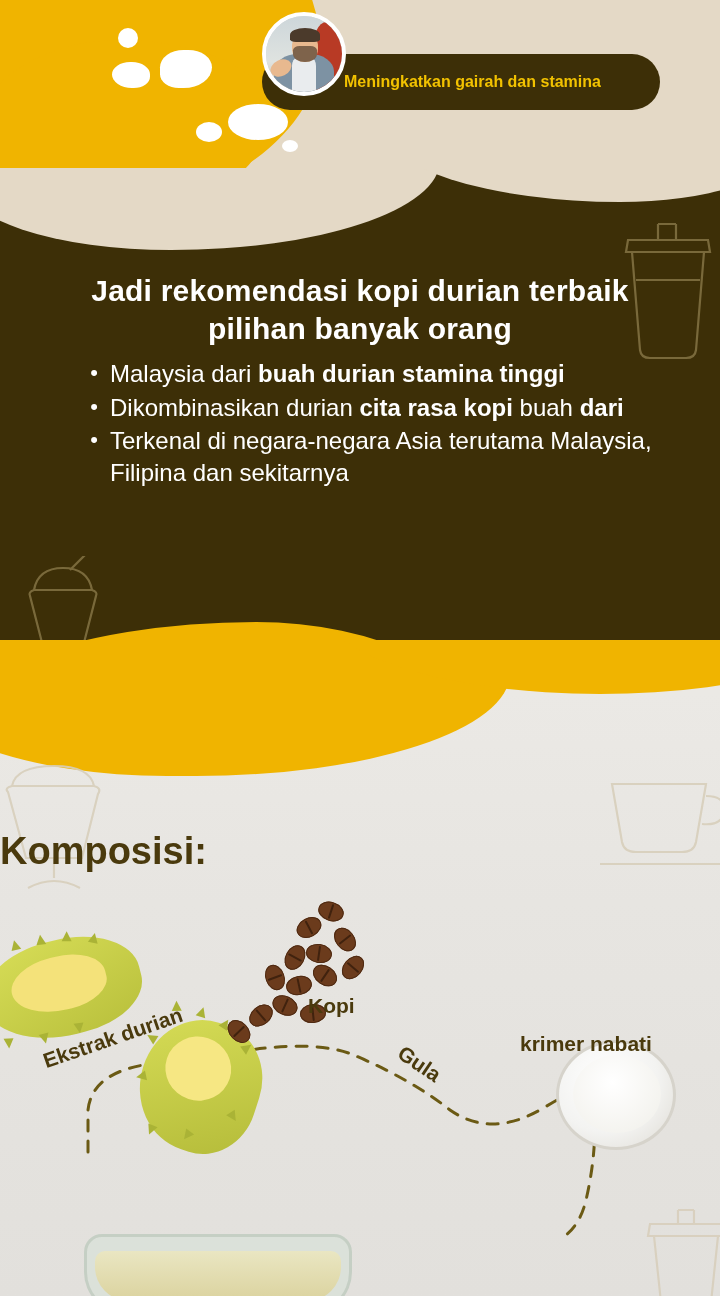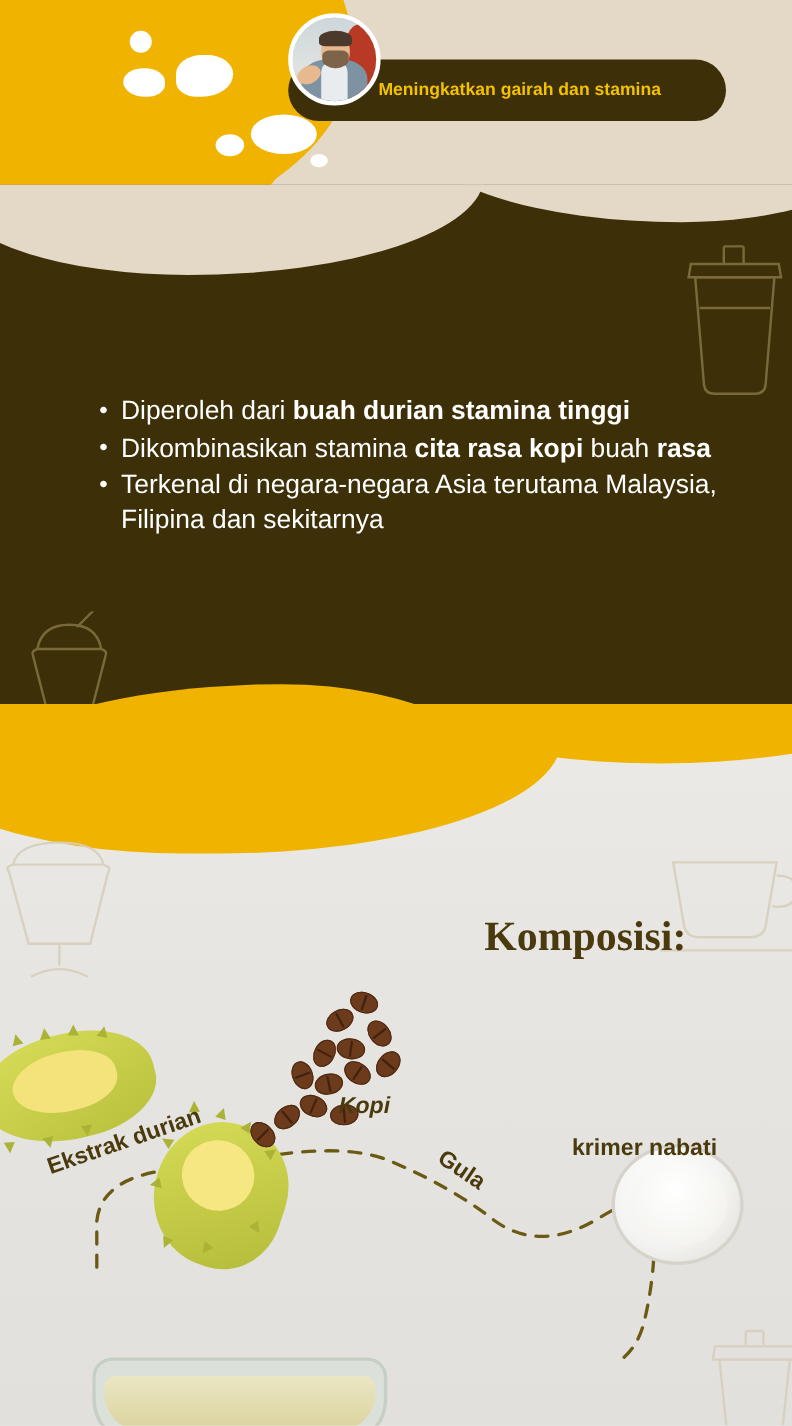"Jadi rekomendasi kopi durian terbaik" div.headline { html: none -> <div>Jadi rekomendasi kopi durian terbaik pilihan banyak orang</div> }
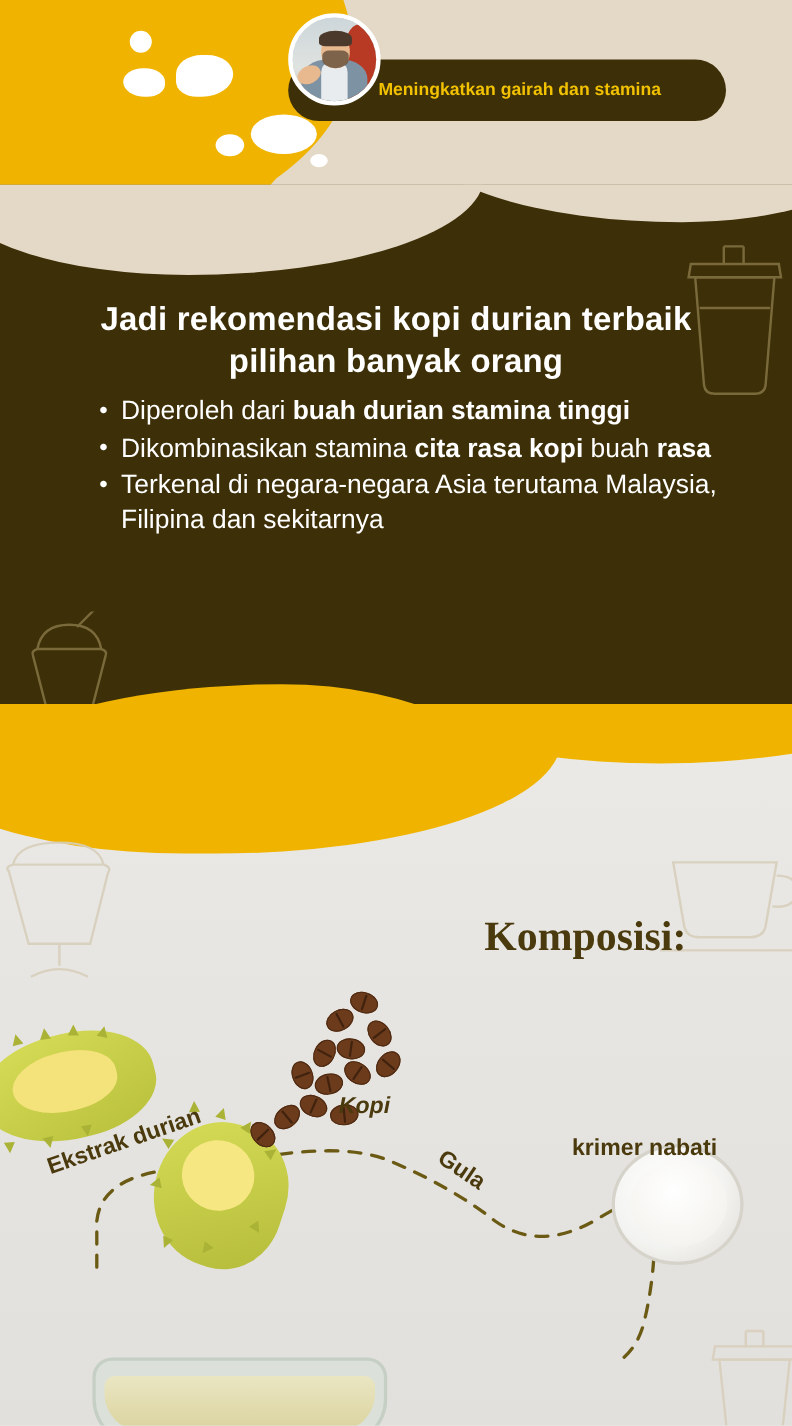"Diperoleh dari" span { text: Diperoleh -> Malaysia }
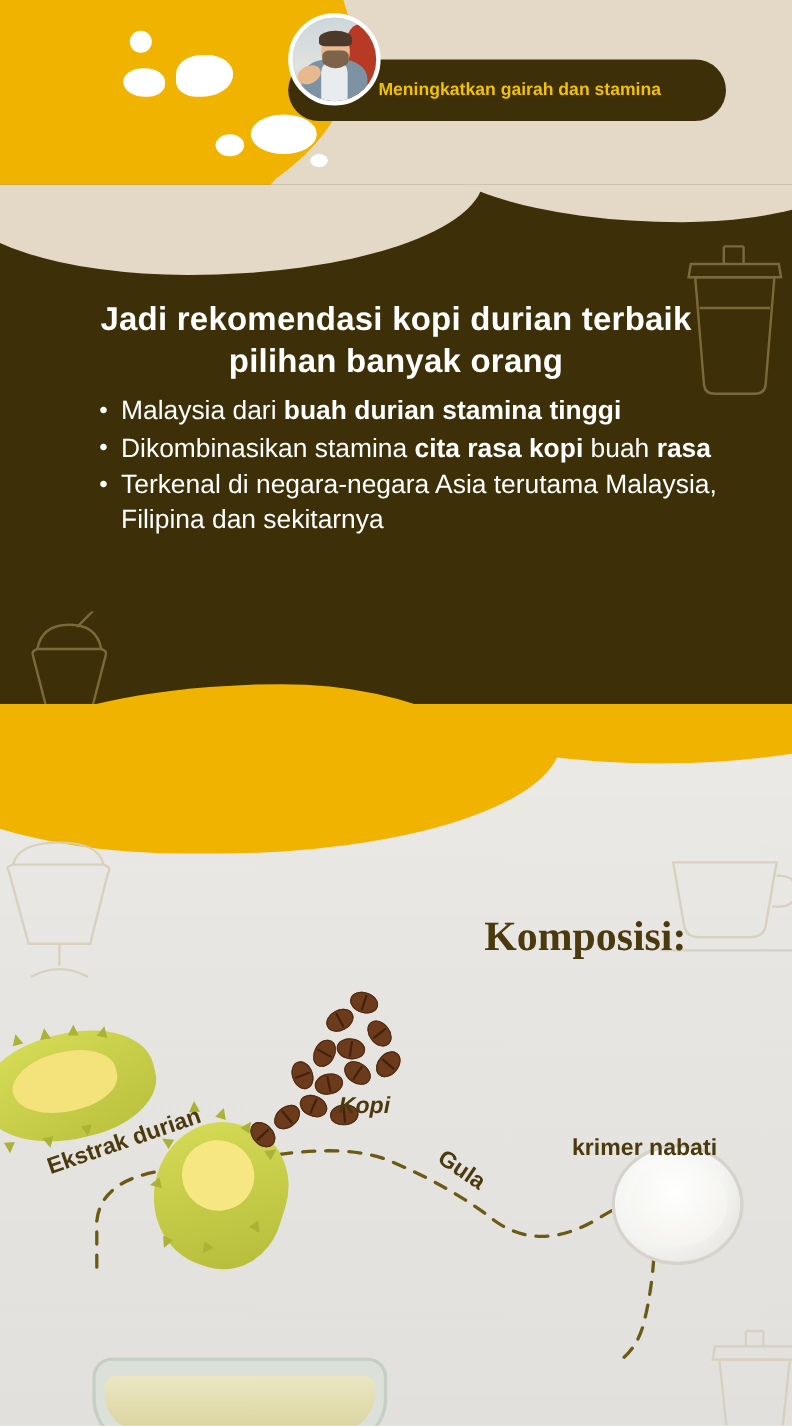"Dikombinasikan stamina" span { text: stamina -> durian }
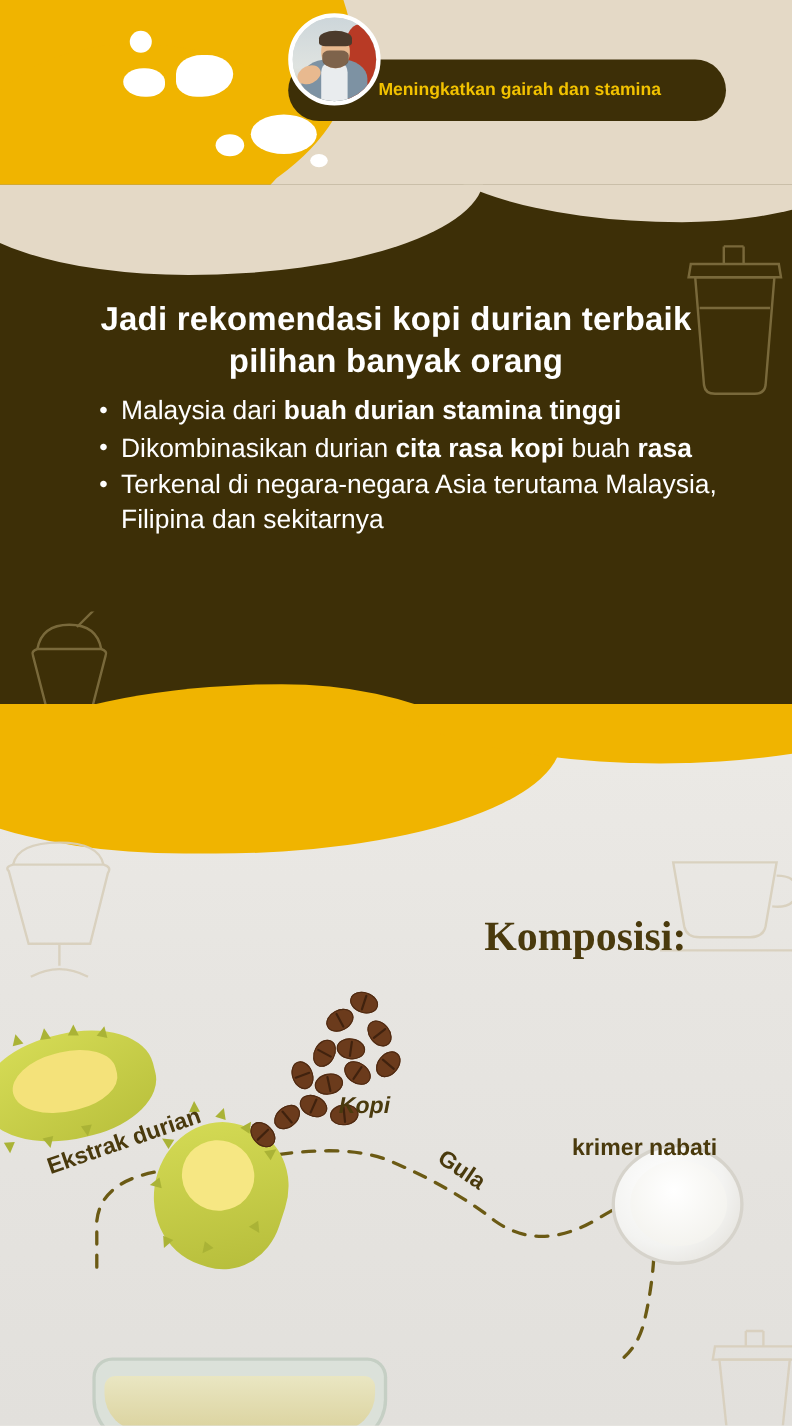"rasa" b { text: rasa -> dari }
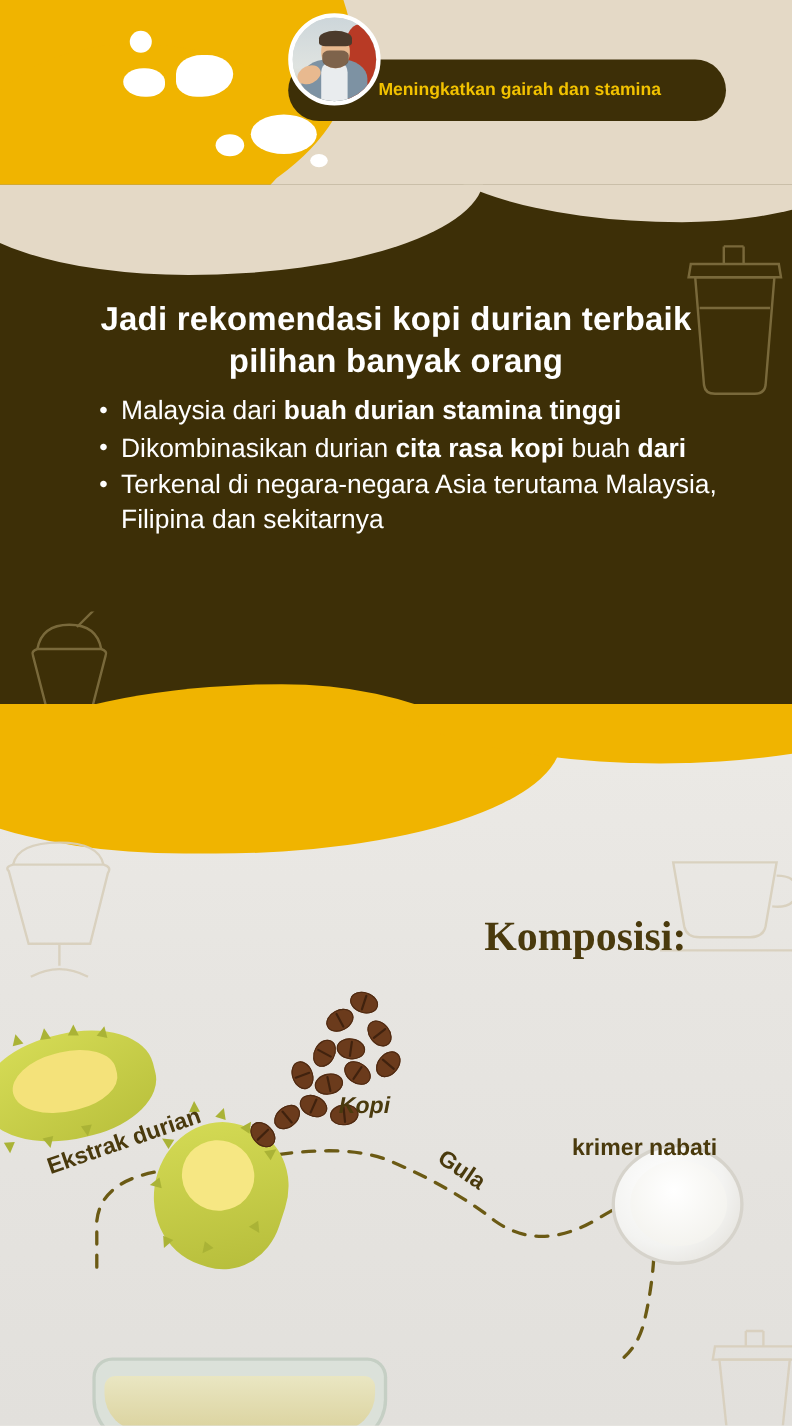"Komposisi:" .komposisi { font-family: Liberation Serif, serif -> none; text-align: right -> left }
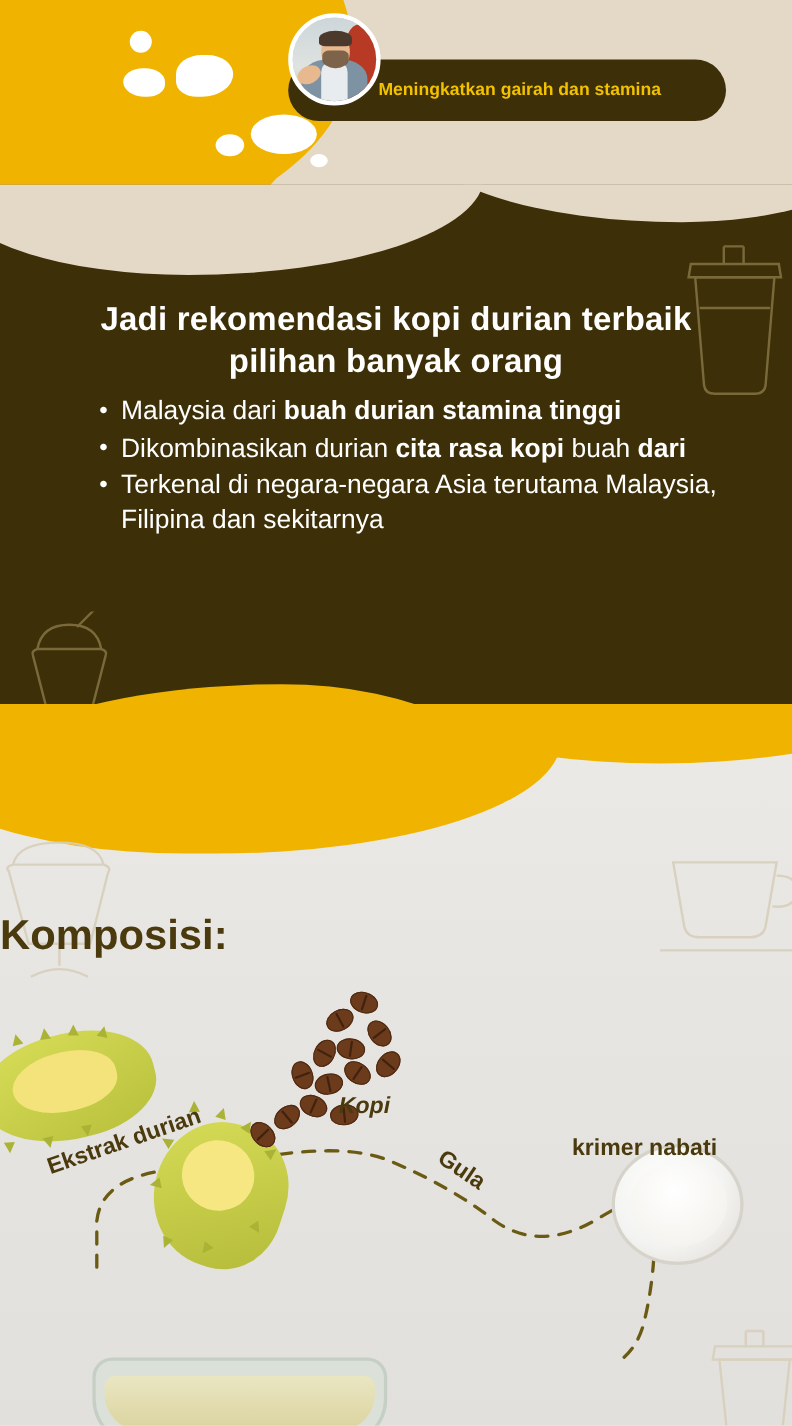"Kopi" .lab-kopi { font-style: italic -> none }
